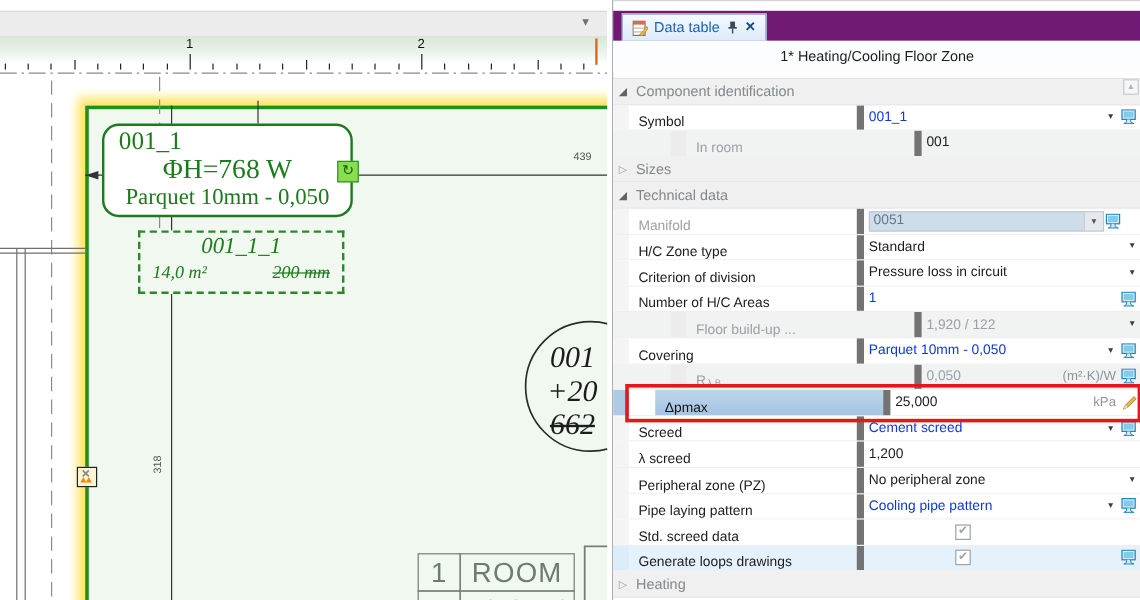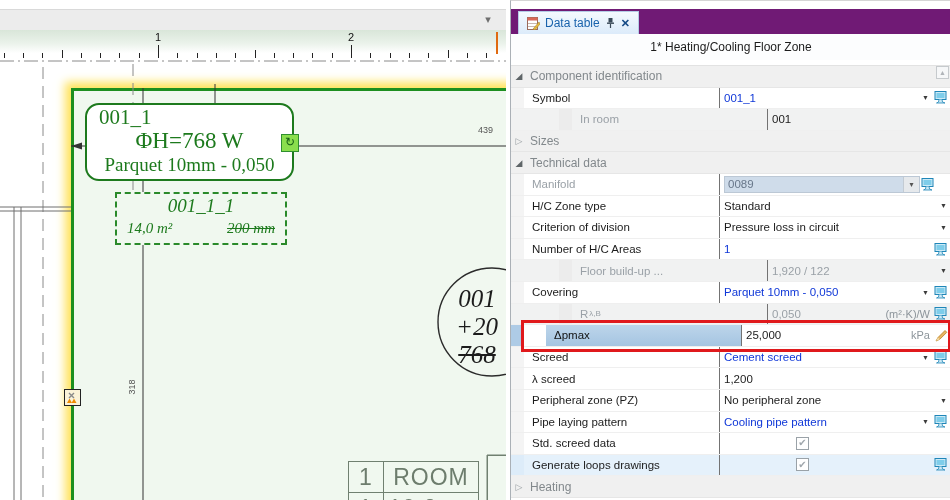"Symbol" .plab { align-items: center -> flex-end; border-right: 1px solid #737373 -> 6px solid #737373 }
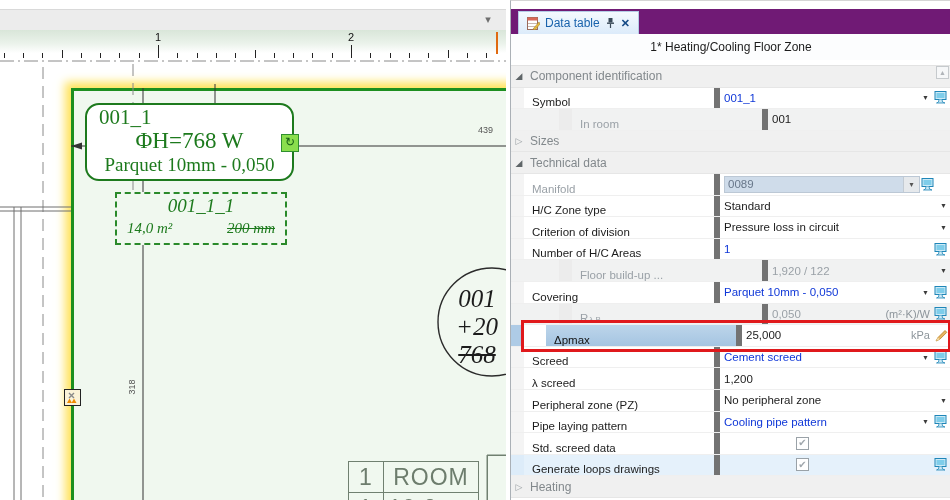"0089" span.ctext { text: 0089 -> 0051 }
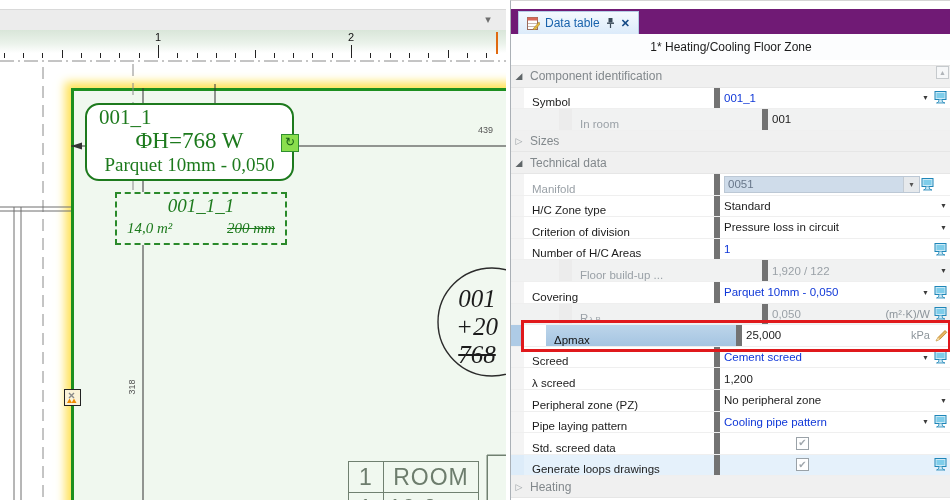"768" div.strike { text: 768 -> 662 }
